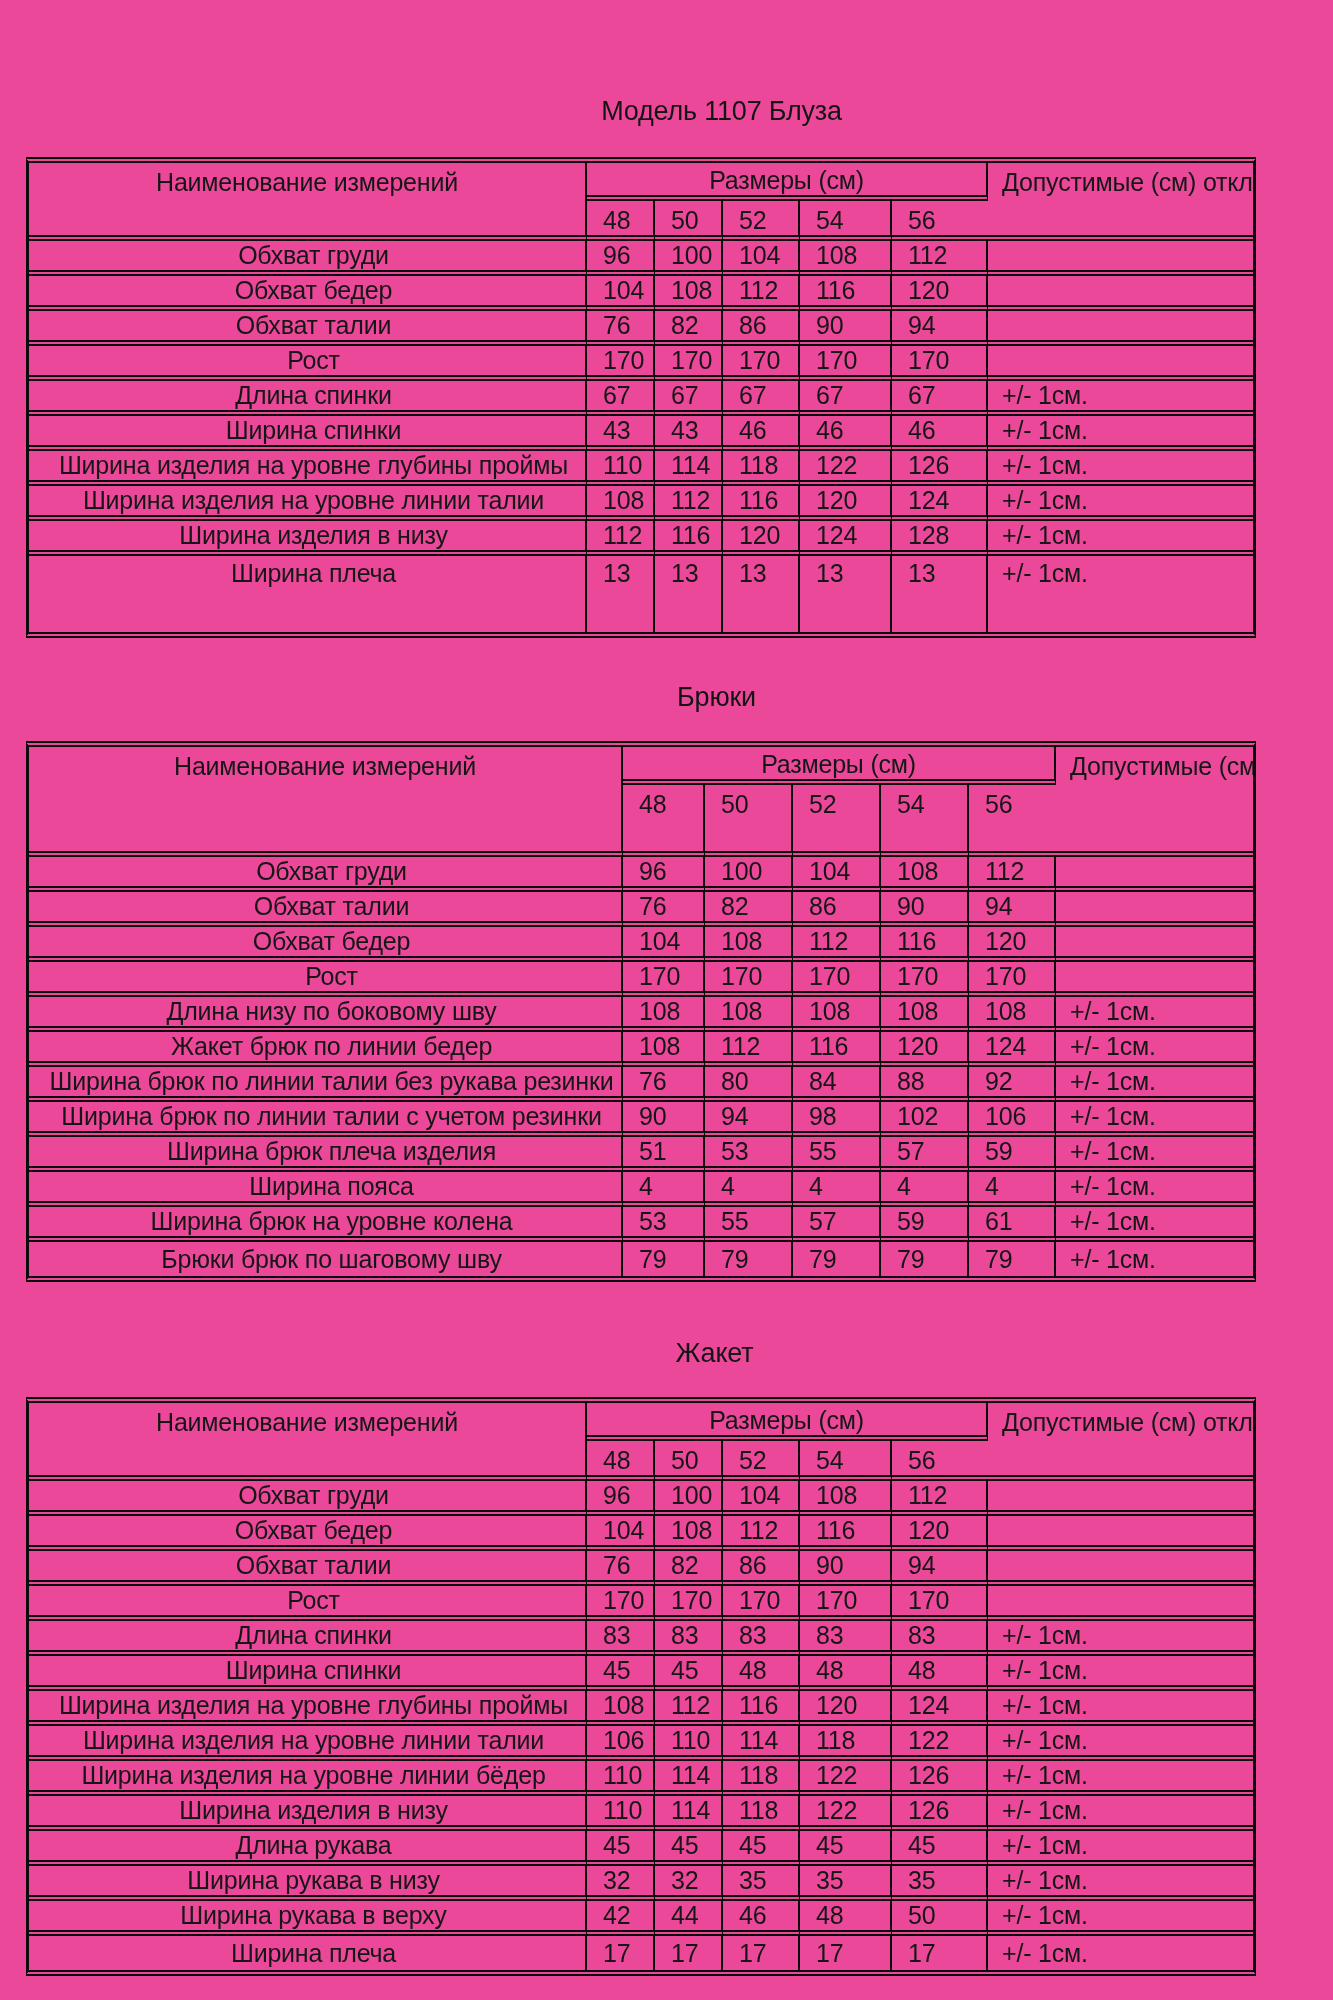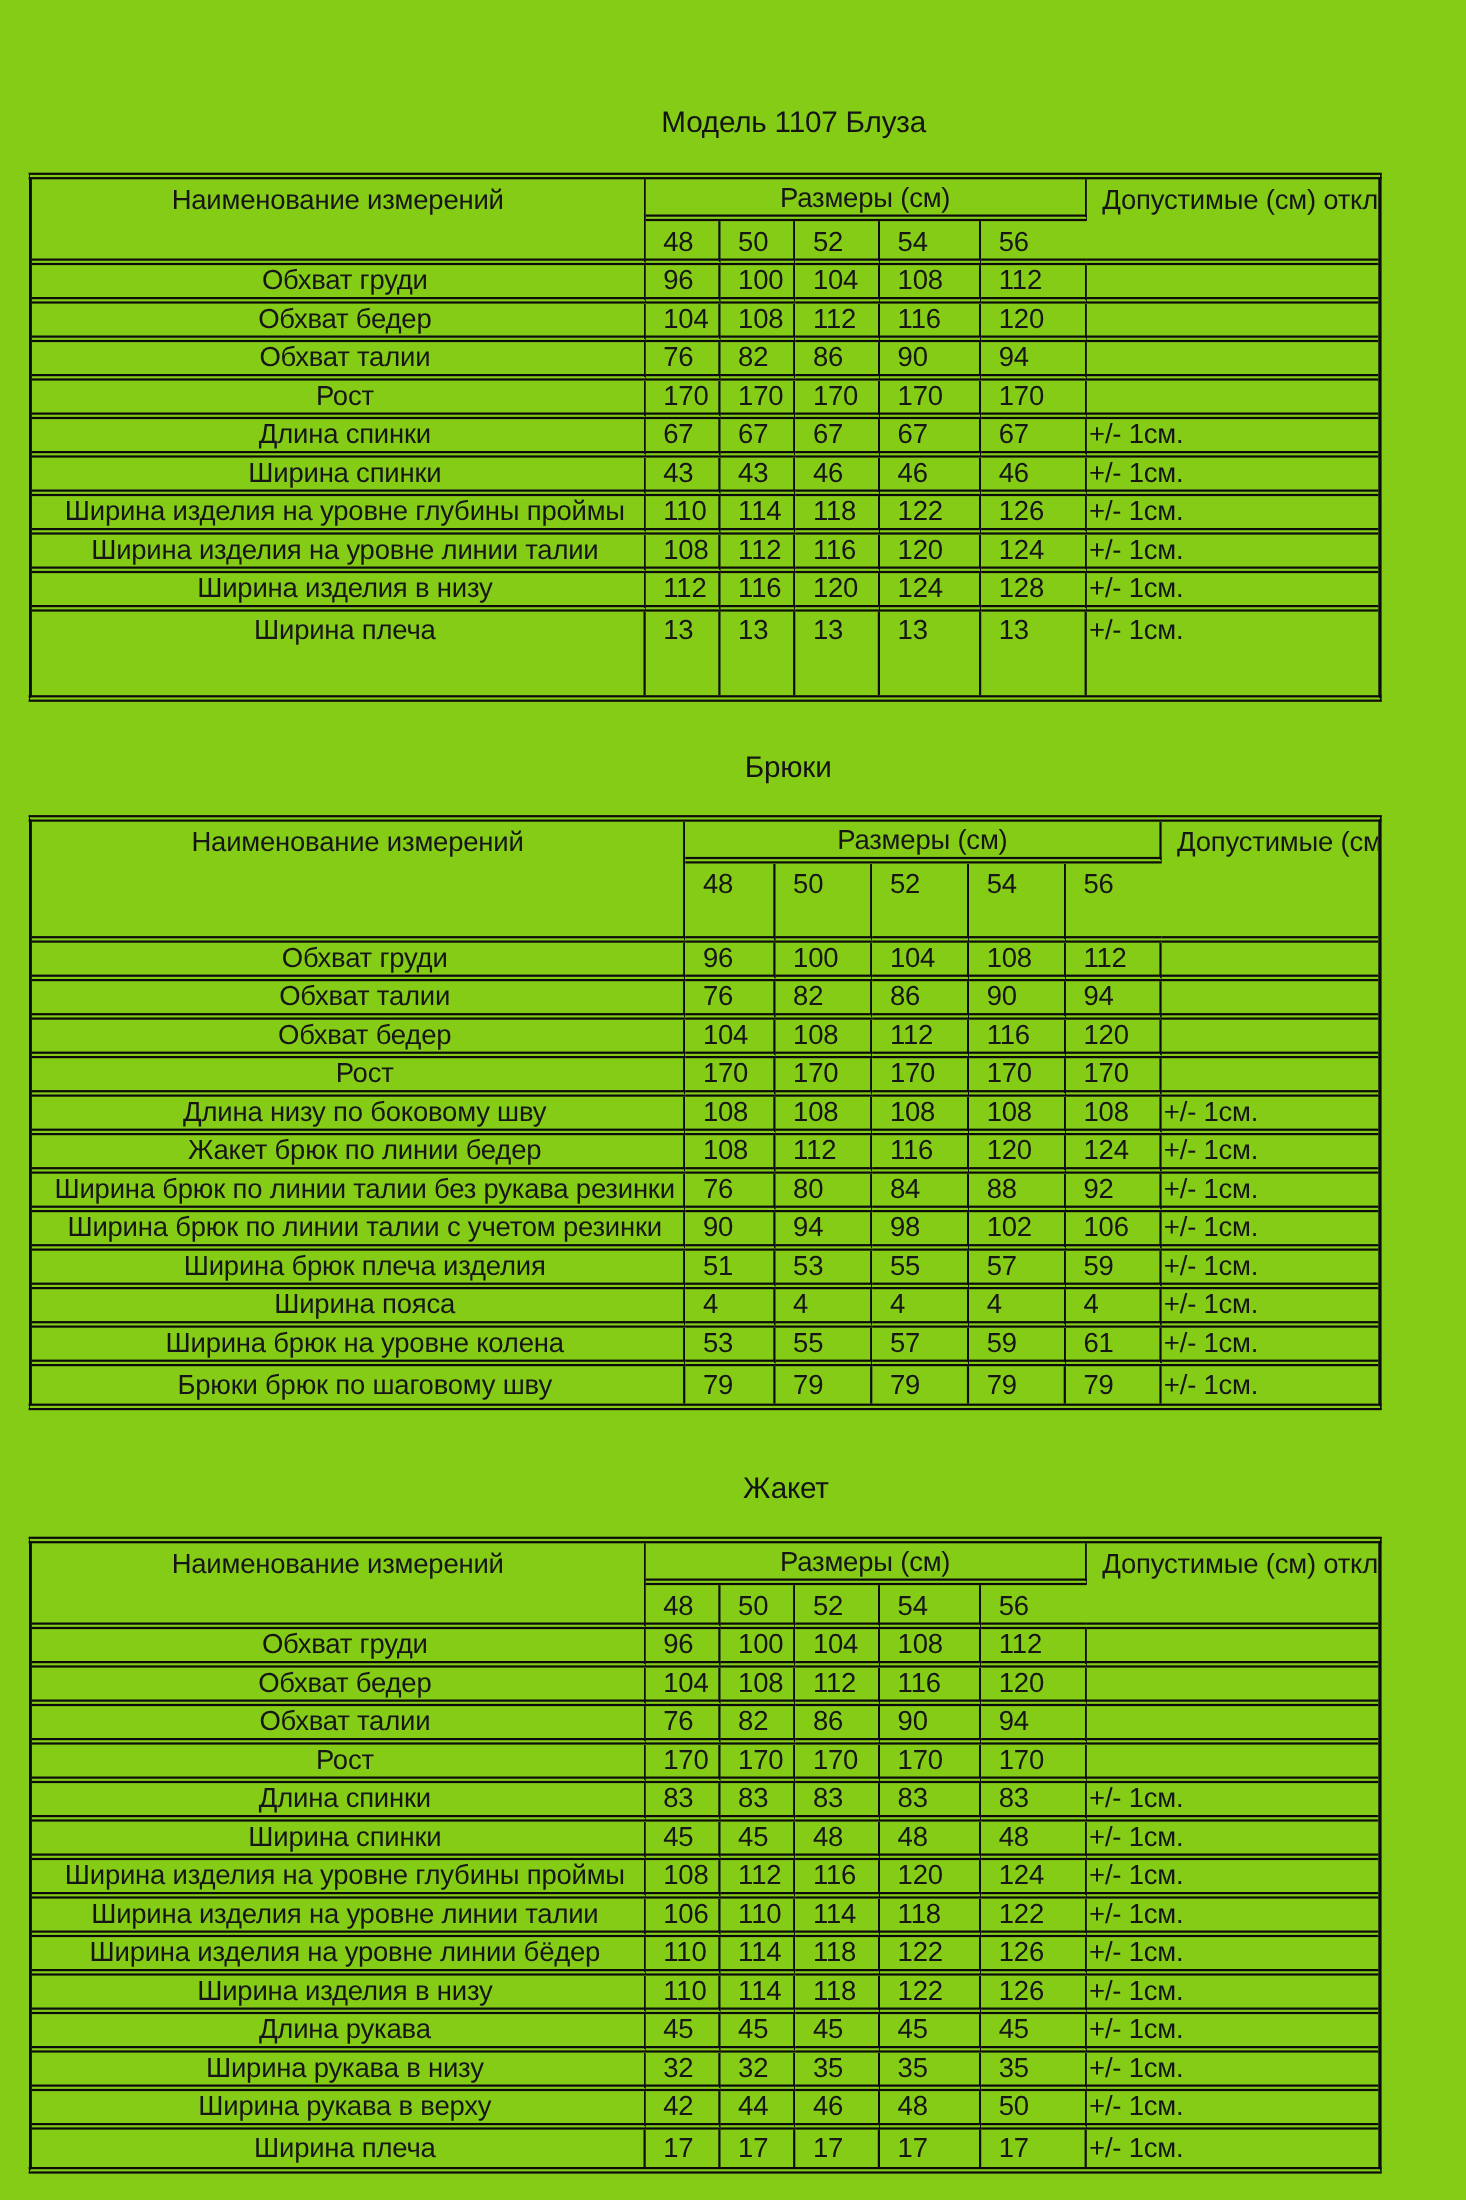"Модель 1107 Блуза" .page { background: #84cc16 -> #ec4899 }
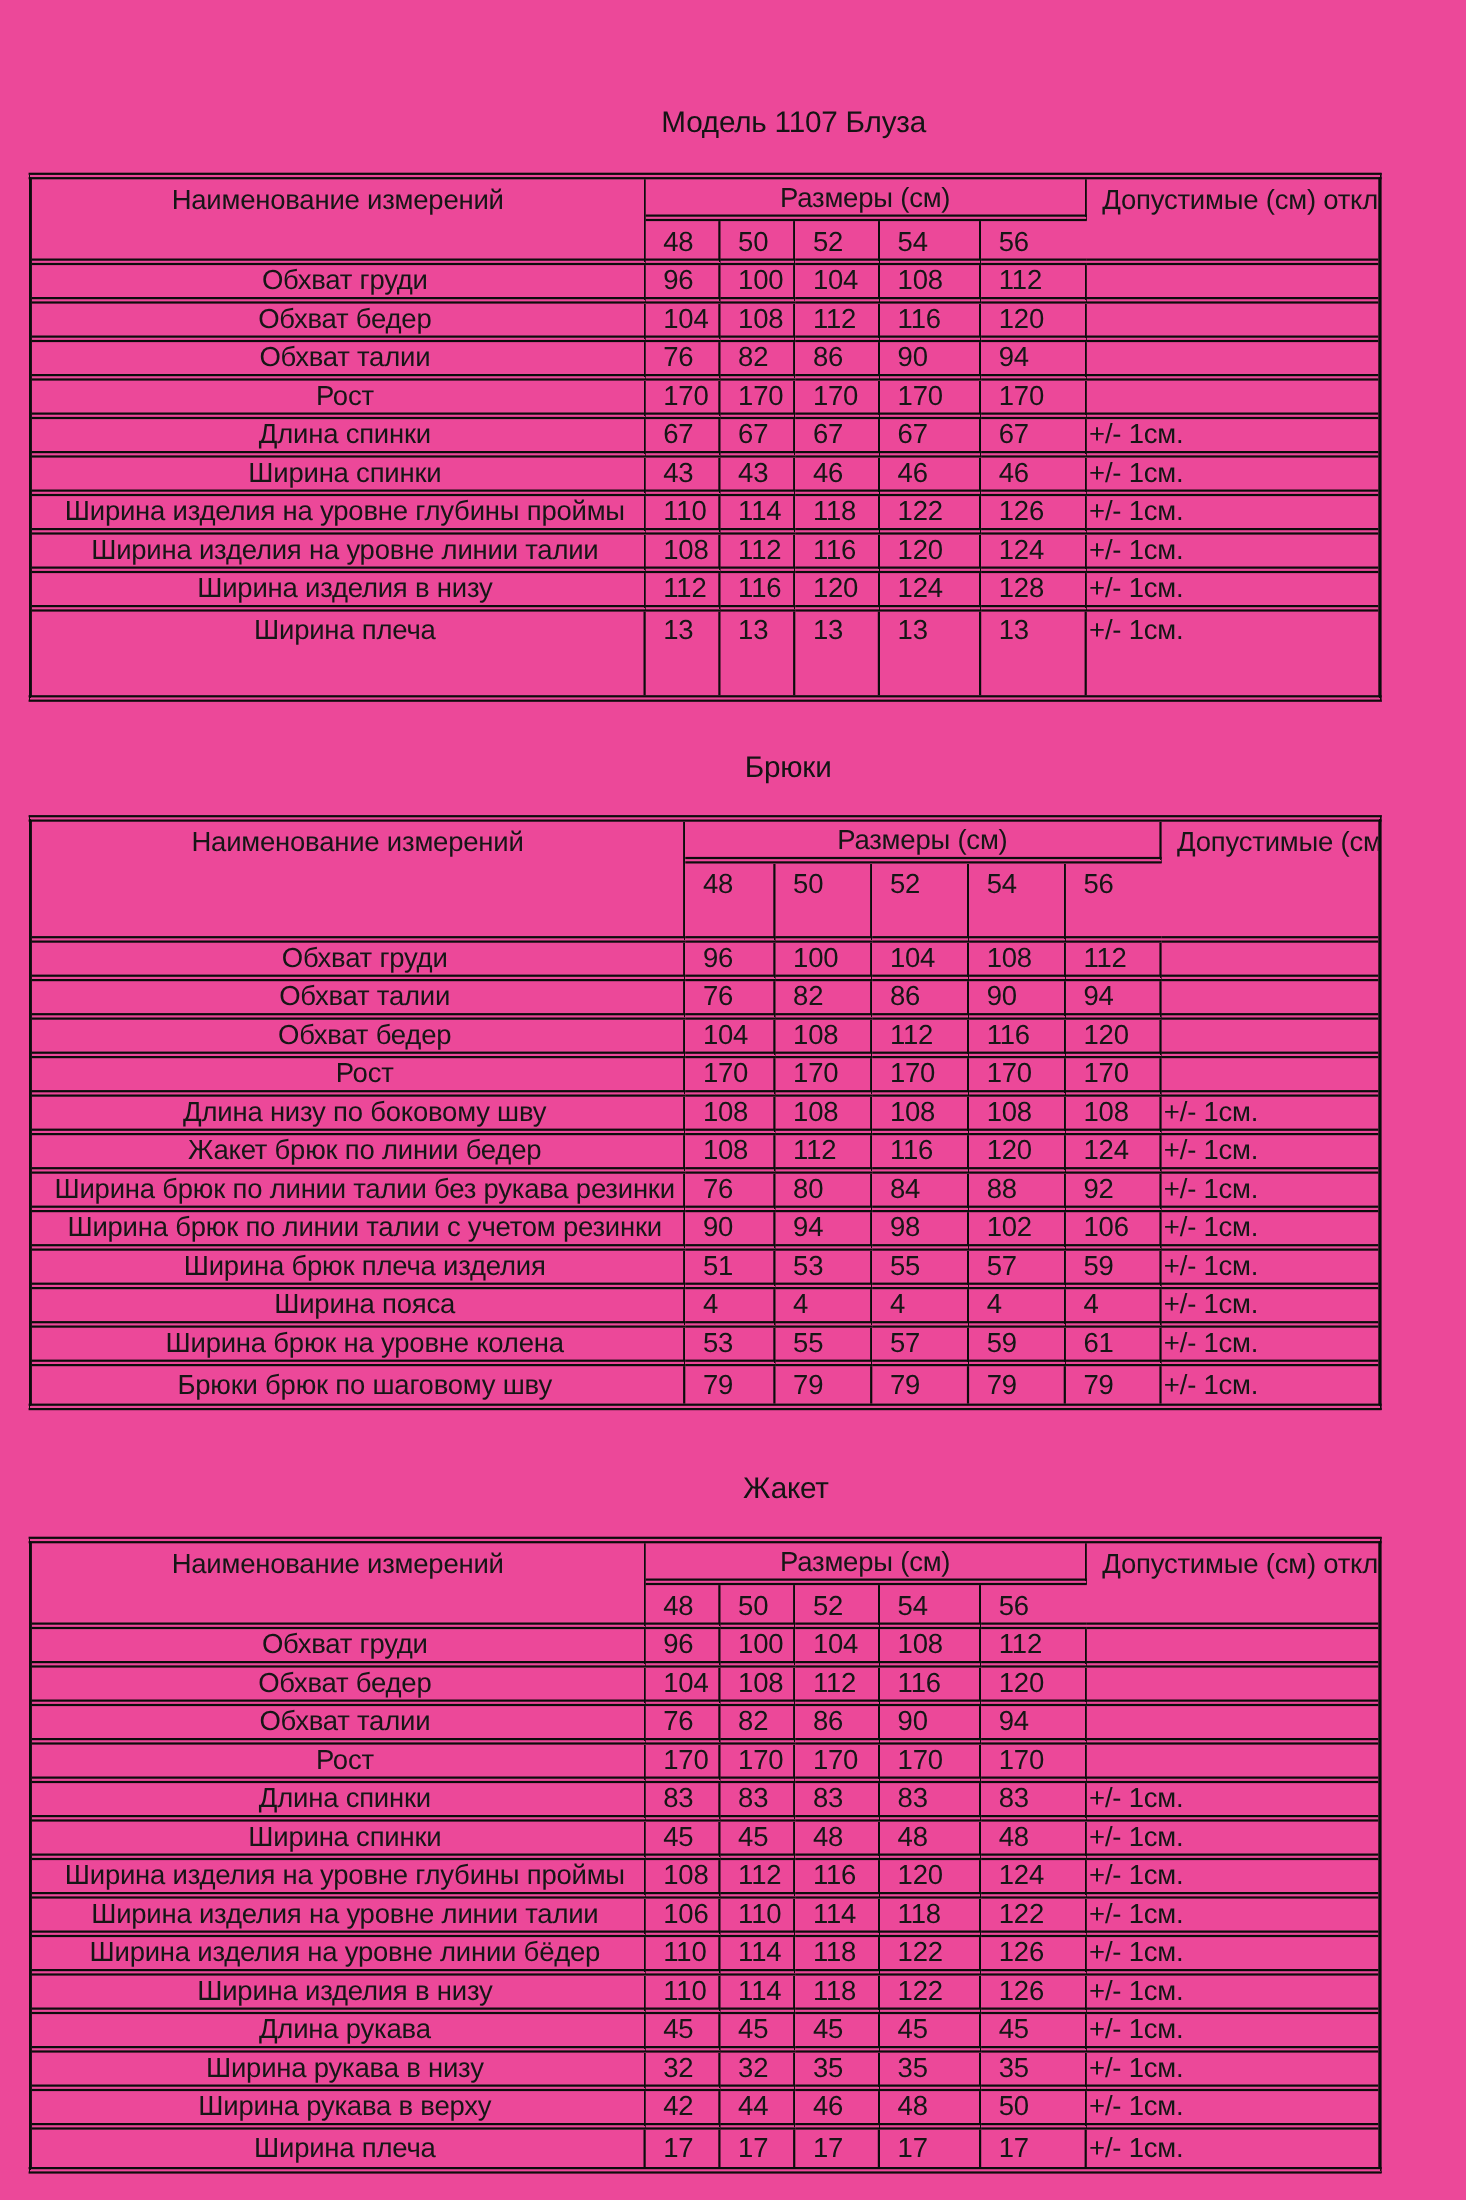"+/- 1см." td.c-dev { padding-left: 2px -> 14px }
